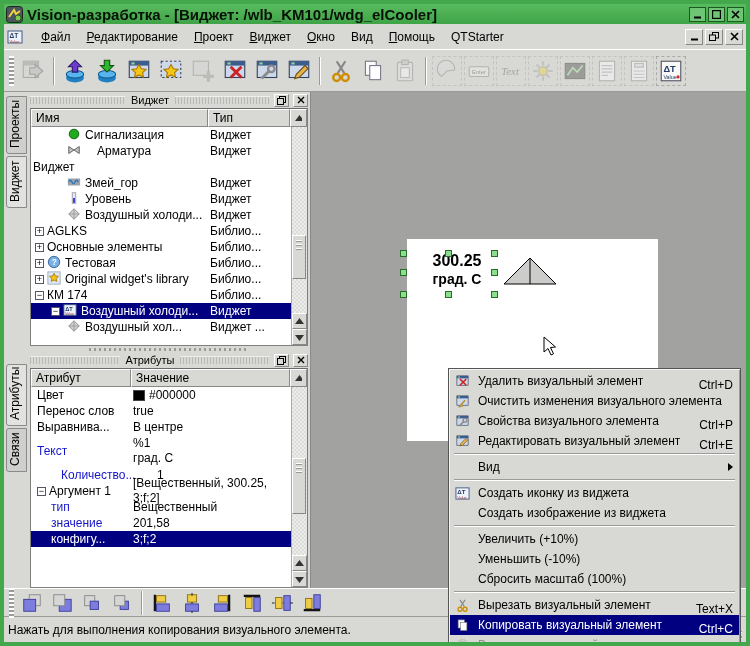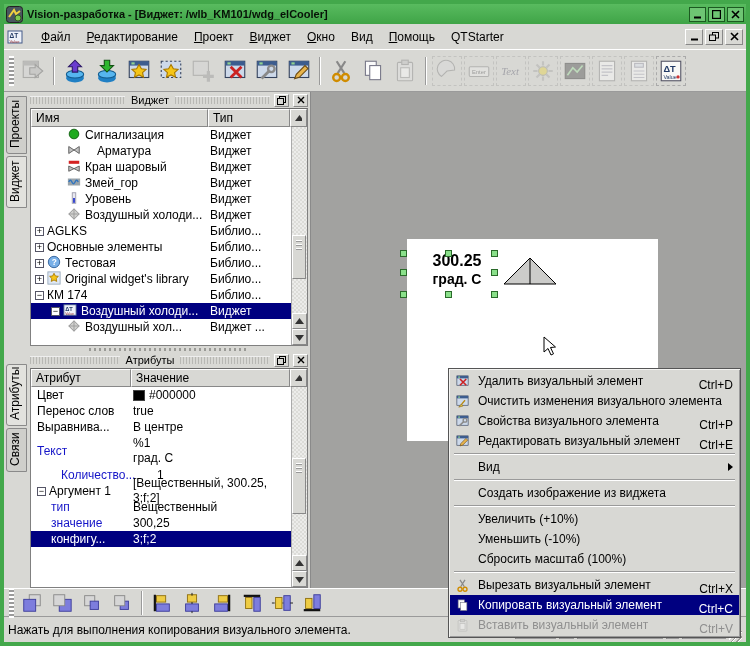"Vision-разработка - [Виджет:" .title-text { font-size: 11px -> 15px }
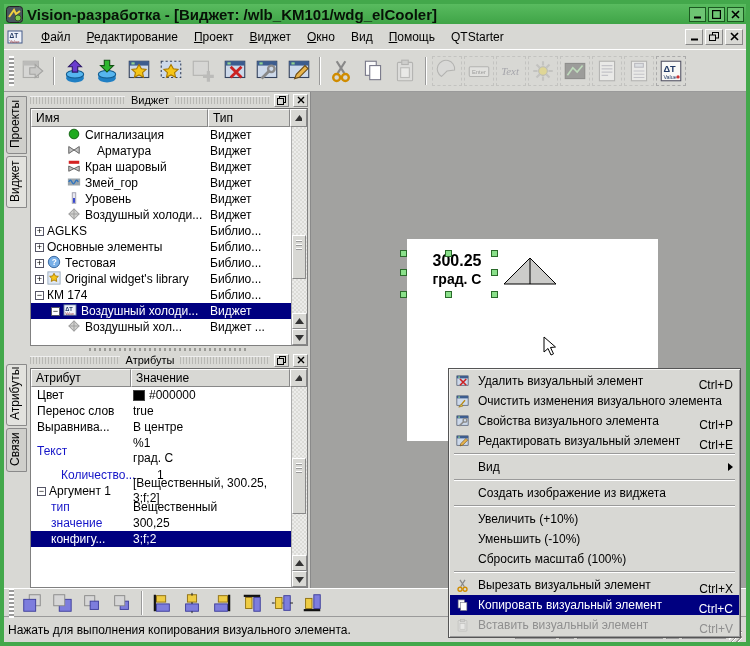"Кран шаровый" div.tcell { html: <div> <span><svg> <rect></rect> <path></path> <path></path> </svg></span> <span>Кран шаровый</span> </div> -> none }
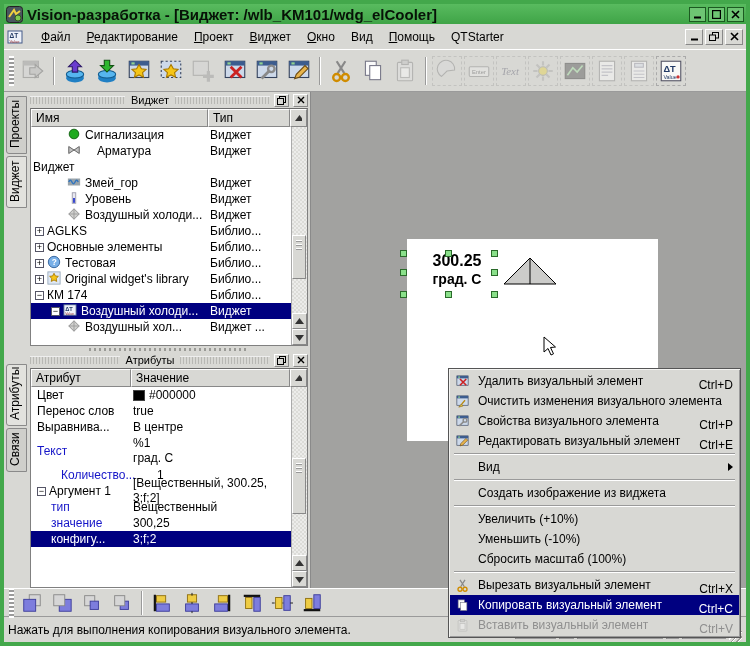"Создать иконку из виджета" div.mi { html: none -> <div> <span> <svg> <rect></rect> <text>ΔT</text> <text>Value</text> </svg> </span> <span>Создать иконку из виджета</span> </div> }
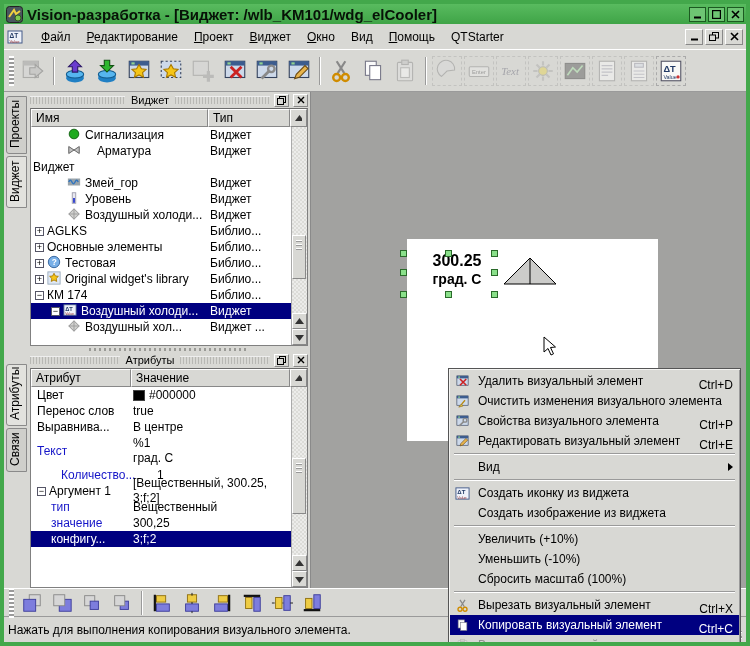"300,25" span.pre { text: 300,25 -> 201,58 }
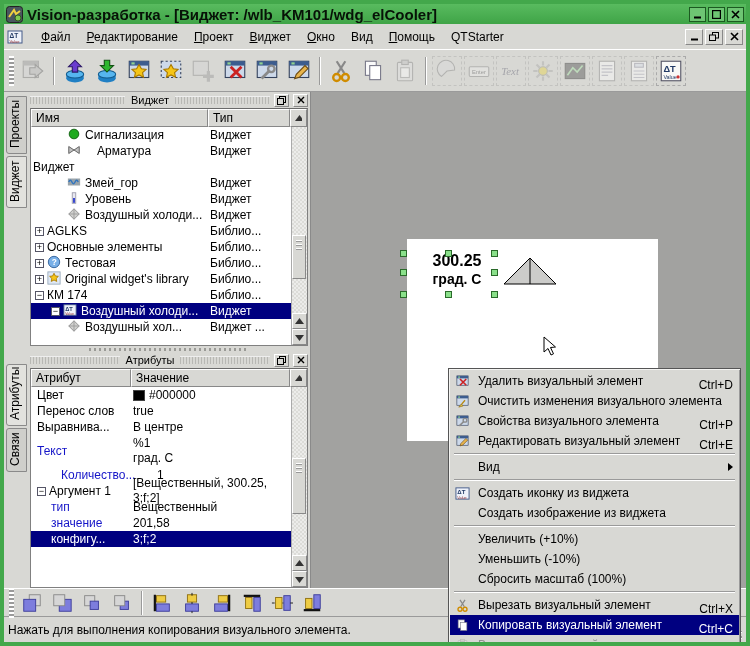"Ctrl+X" span.mi-short { text: Ctrl+X -> Text+X }
